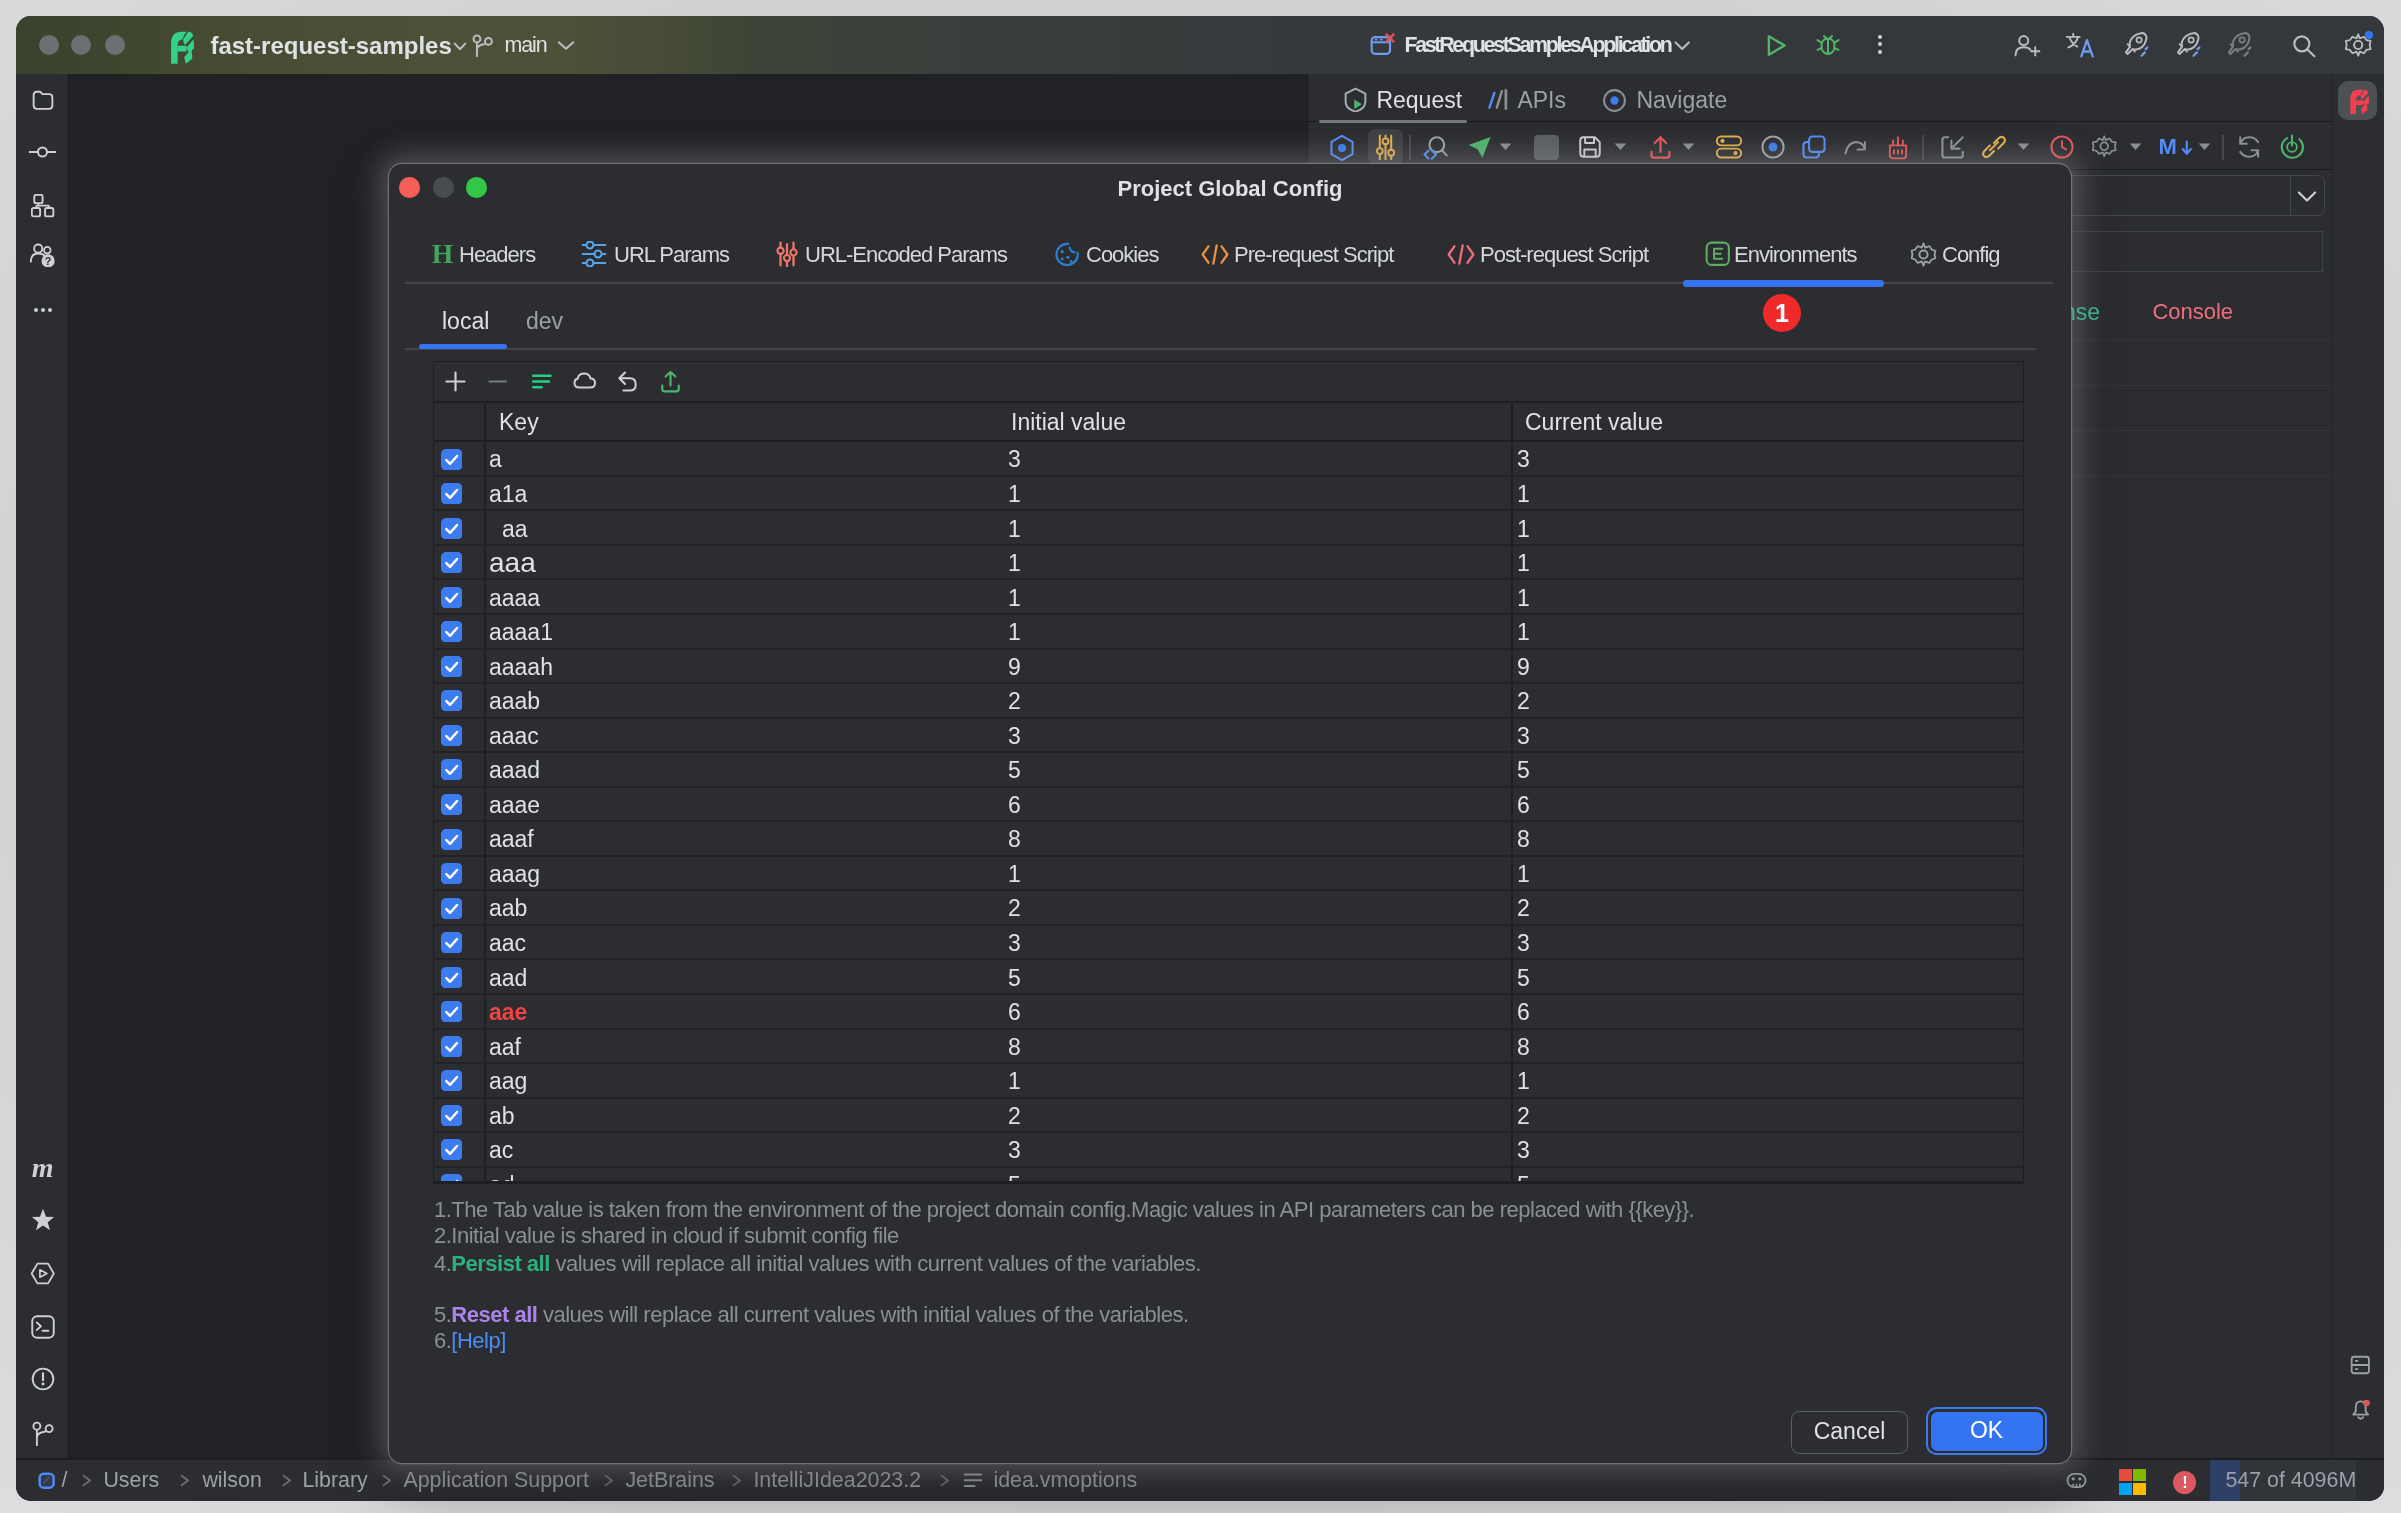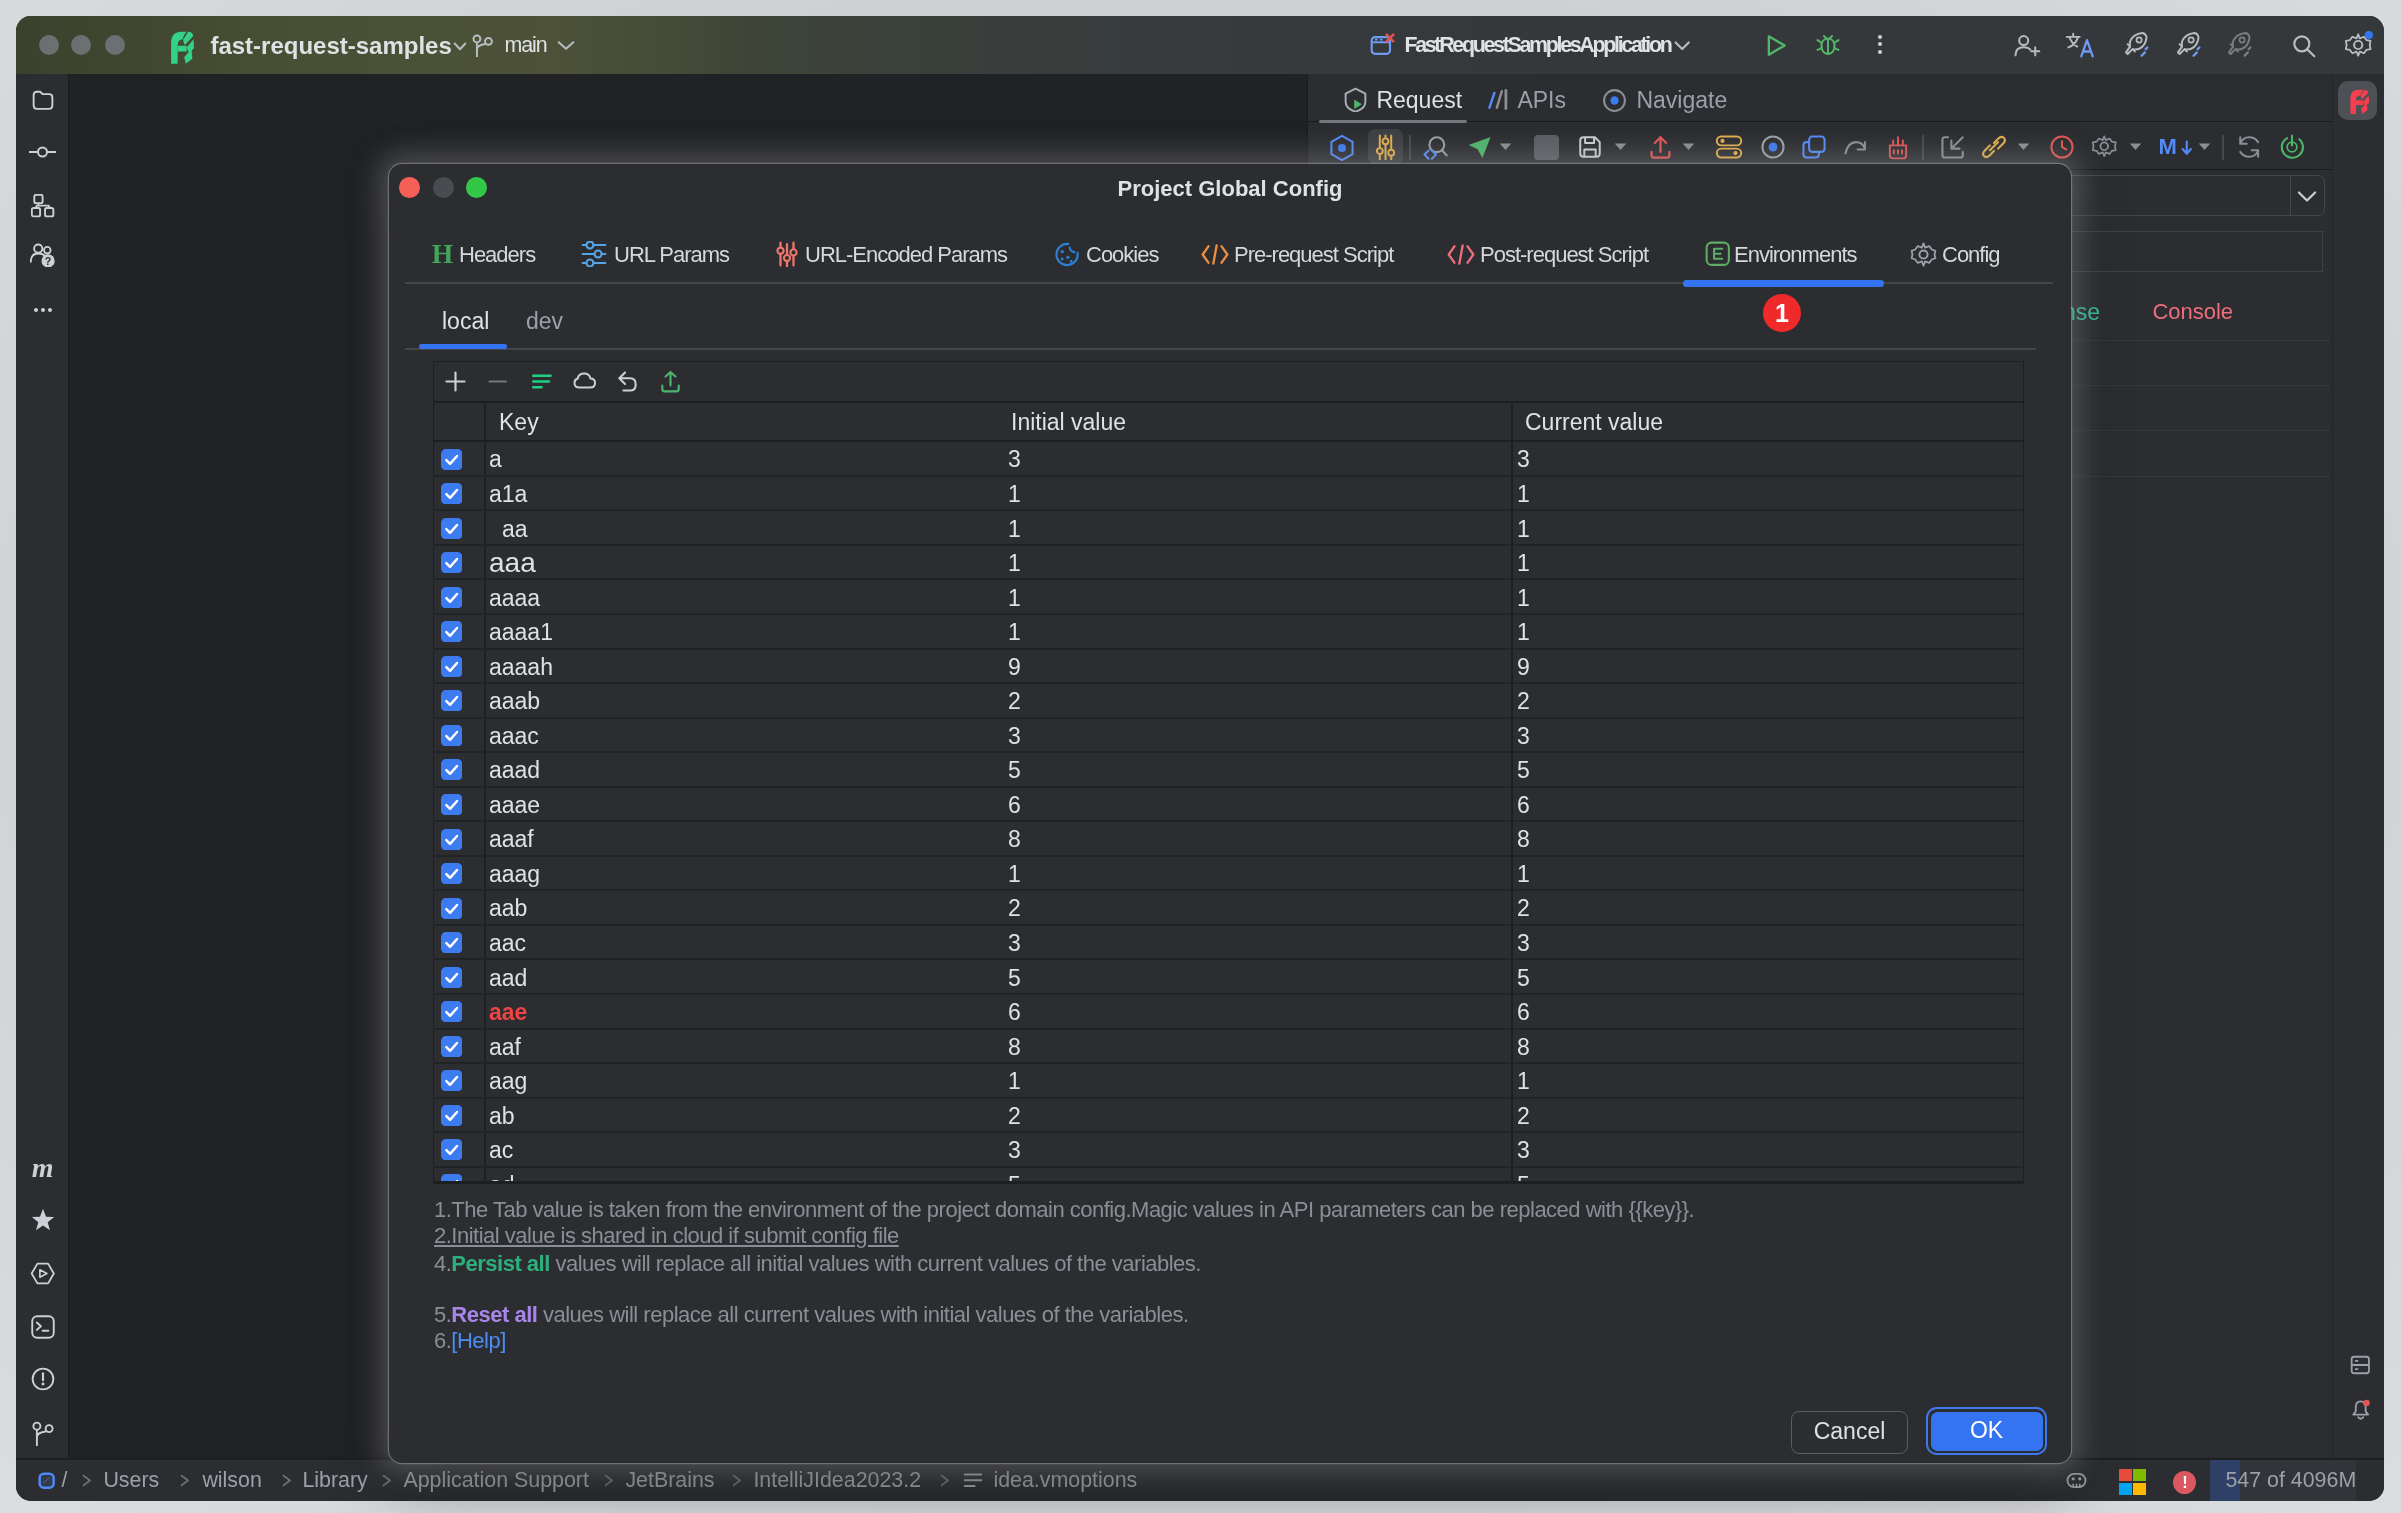"2.Initial value is shared in" div { text-decoration: underline -> none }
